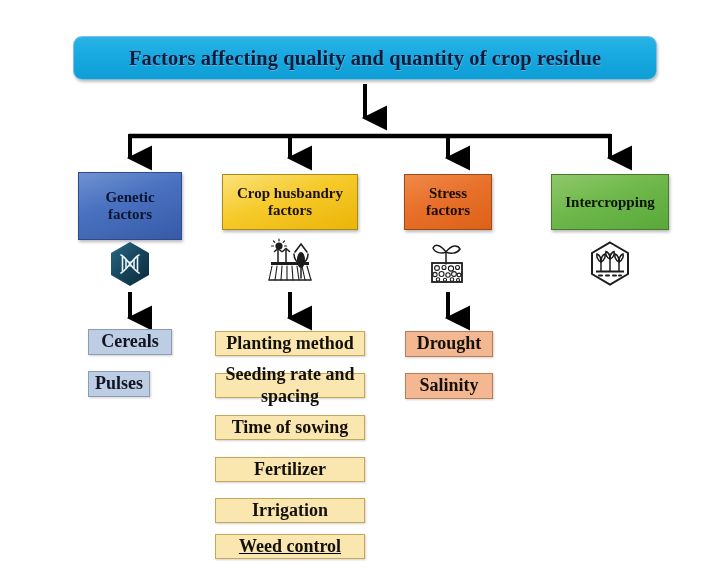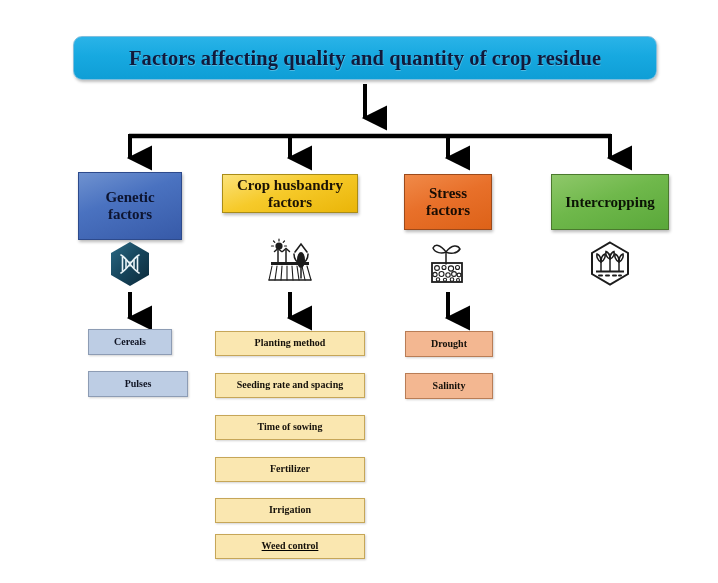"Crop husbandry" .cat-husbandry { height: 39px -> 56px }
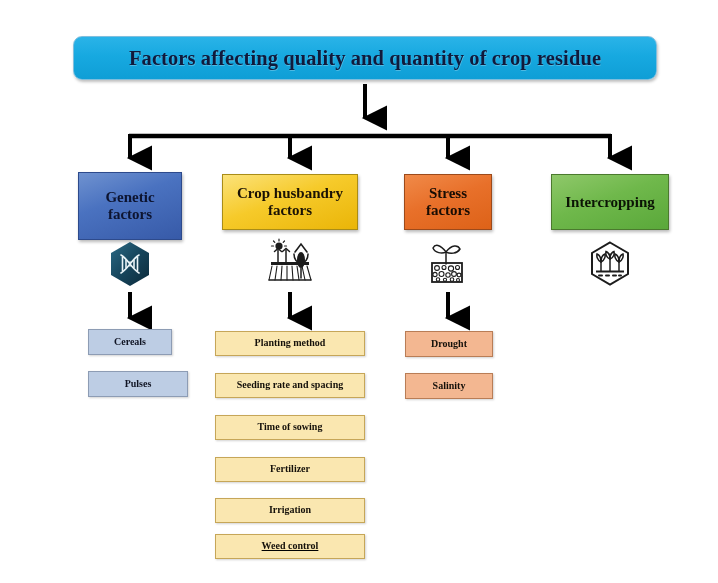"Cereals" .leaf-text { font-size: 10px -> 18px }
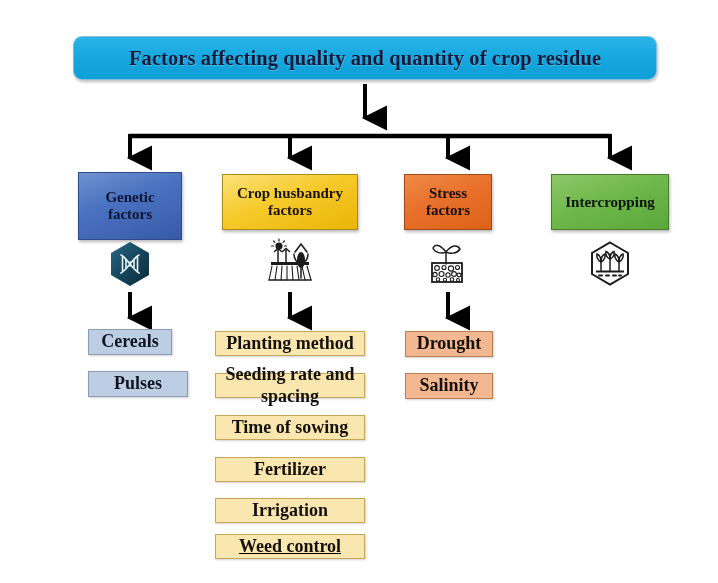"Pulses" div.leaf { width: 100px -> 62px }
